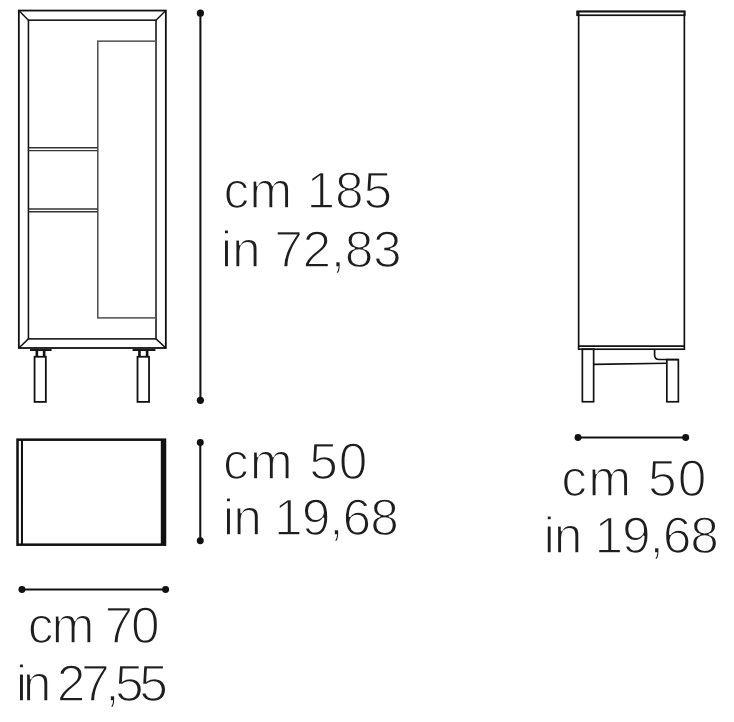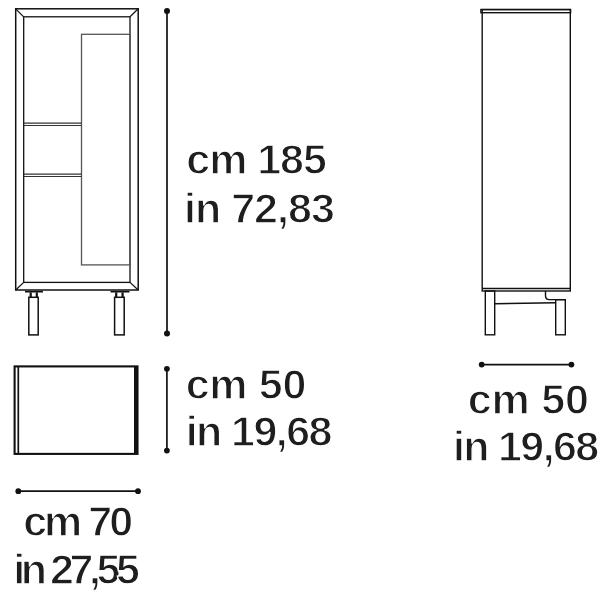"cm 185" .wrap { font-weight: bold -> none }
